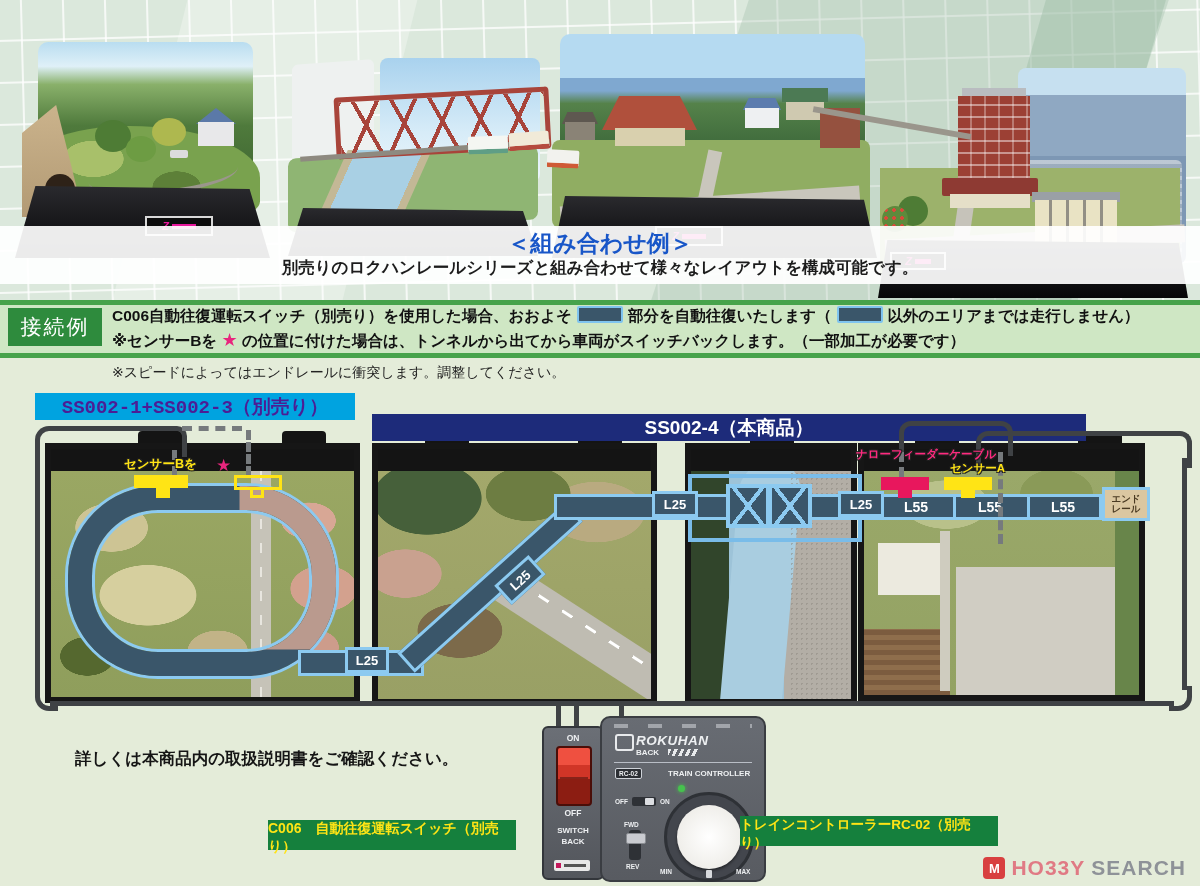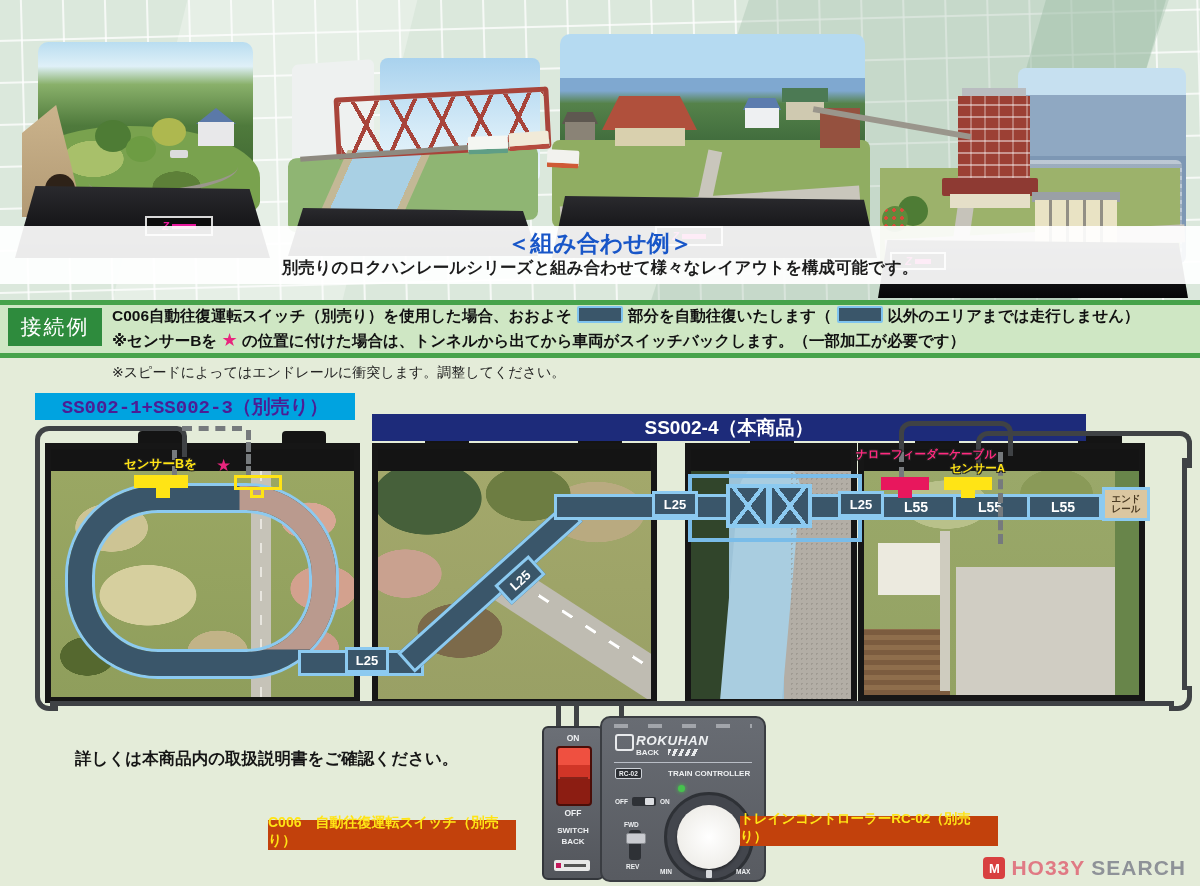"C006 自動往復運転スイッチ（別売り）" .bluebadge { align-items: flex-end -> flex-start; background: #c2410c -> #15803d }
